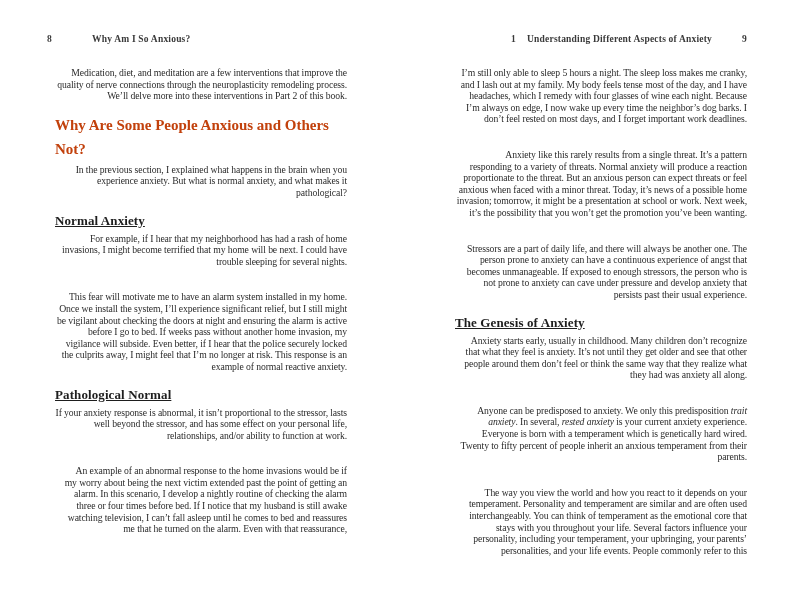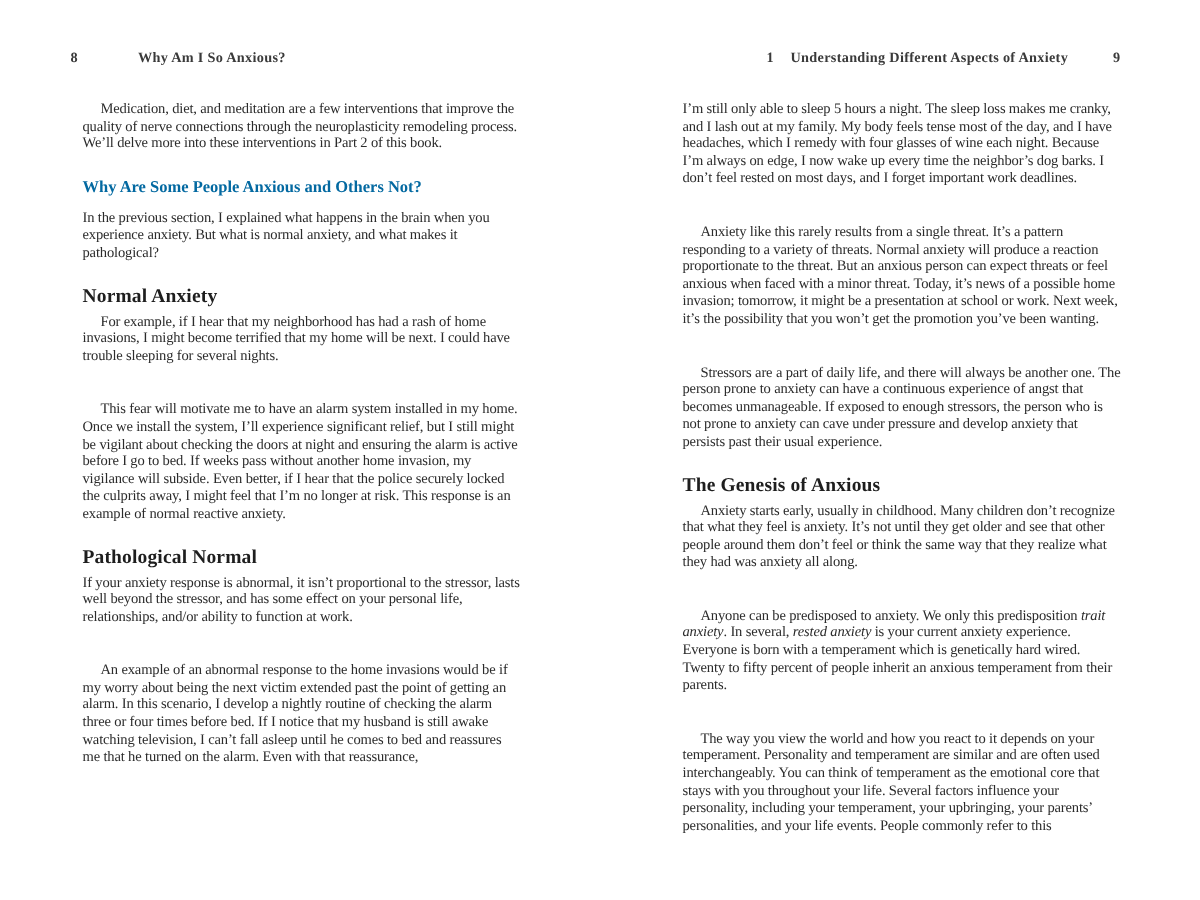"Medication, diet, and meditation are" .pagebody p { text-align: left -> right }
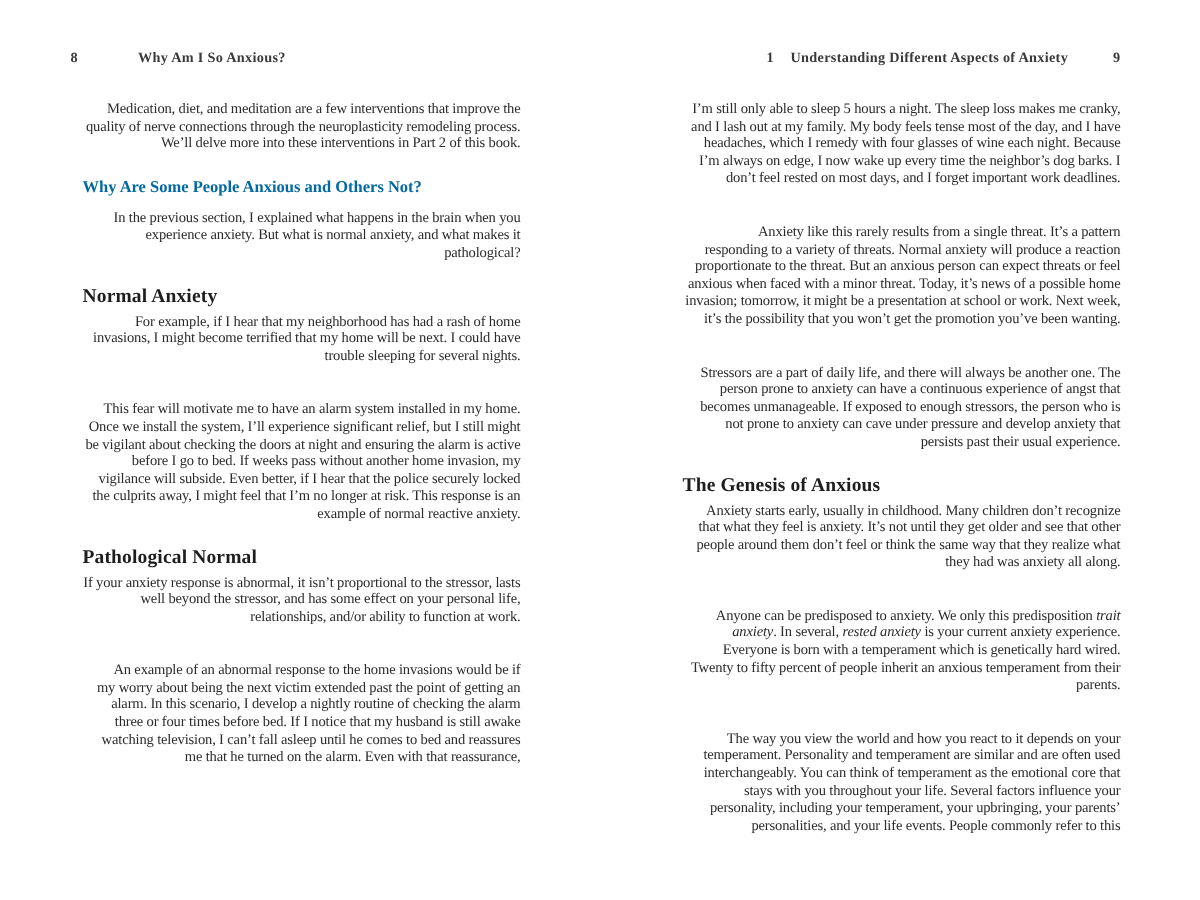"Why Are Some People Anxious" .pagebody h1 { color: #0369a1 -> #c2410c; font-size: 11px -> 15px }
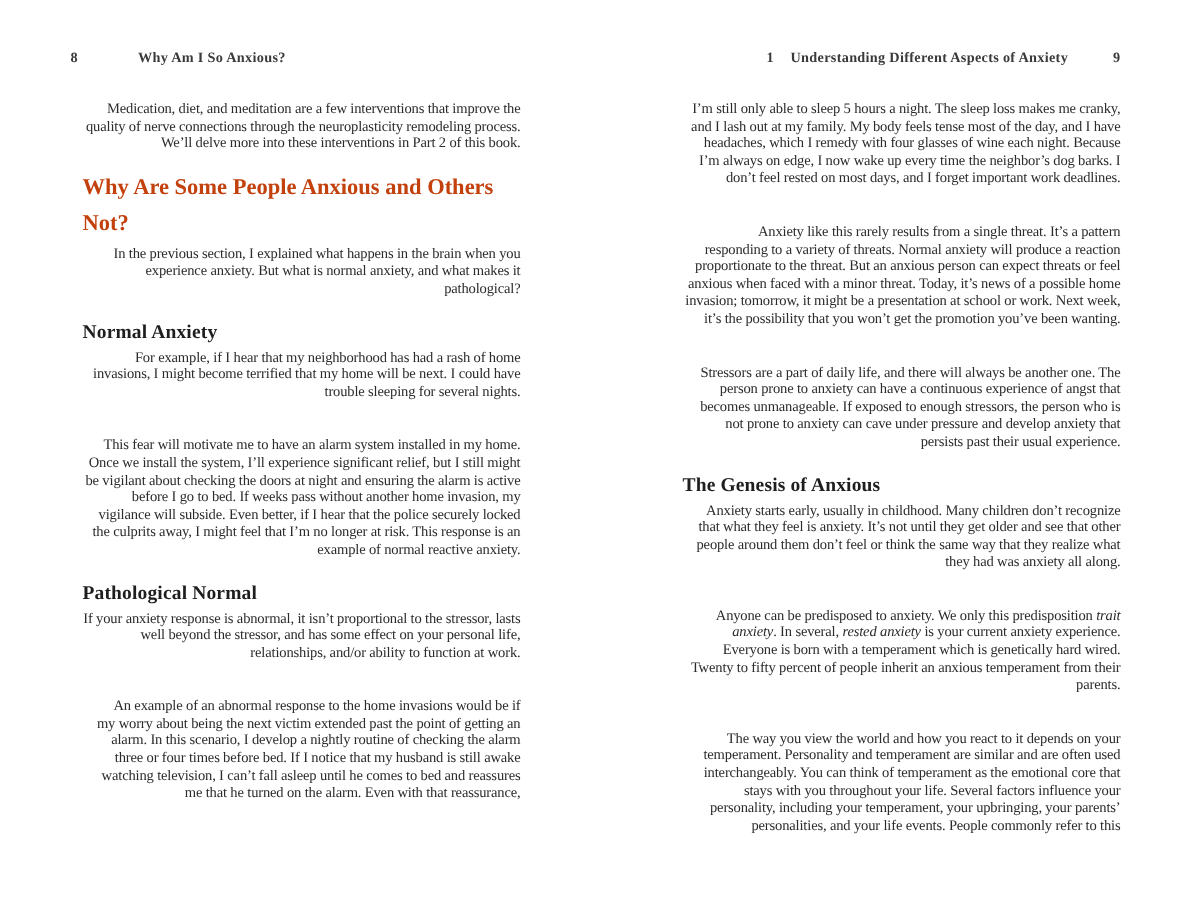"Normal Anxiety" .pagebody h2 { text-decoration: none -> underline }
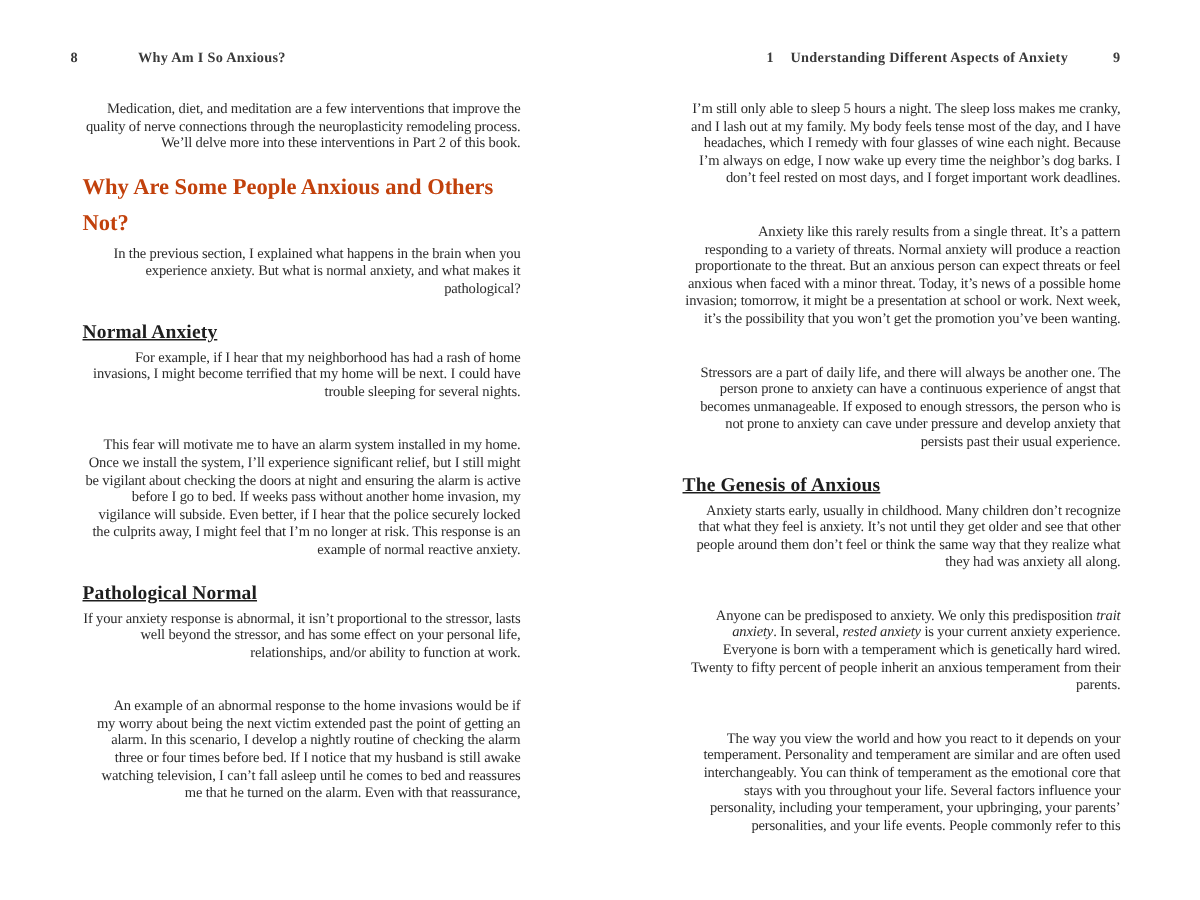"The Genesis of Anxious" span { text: Anxious -> Anxiety }
